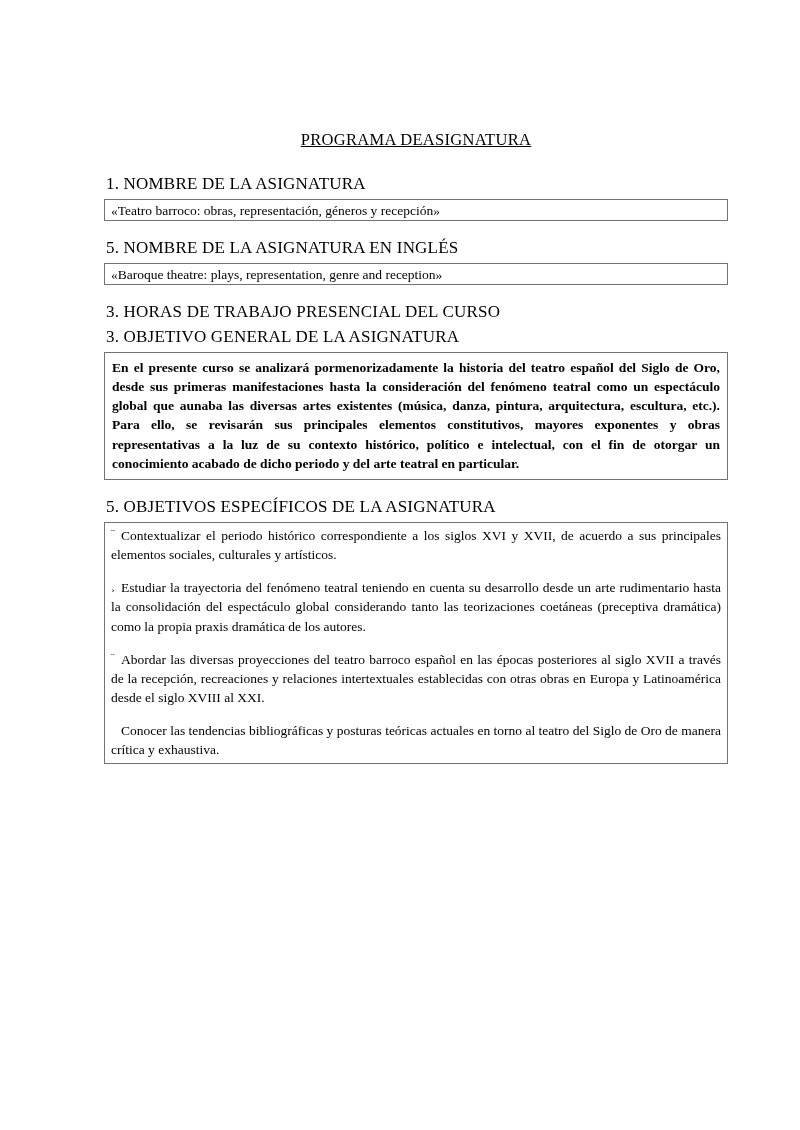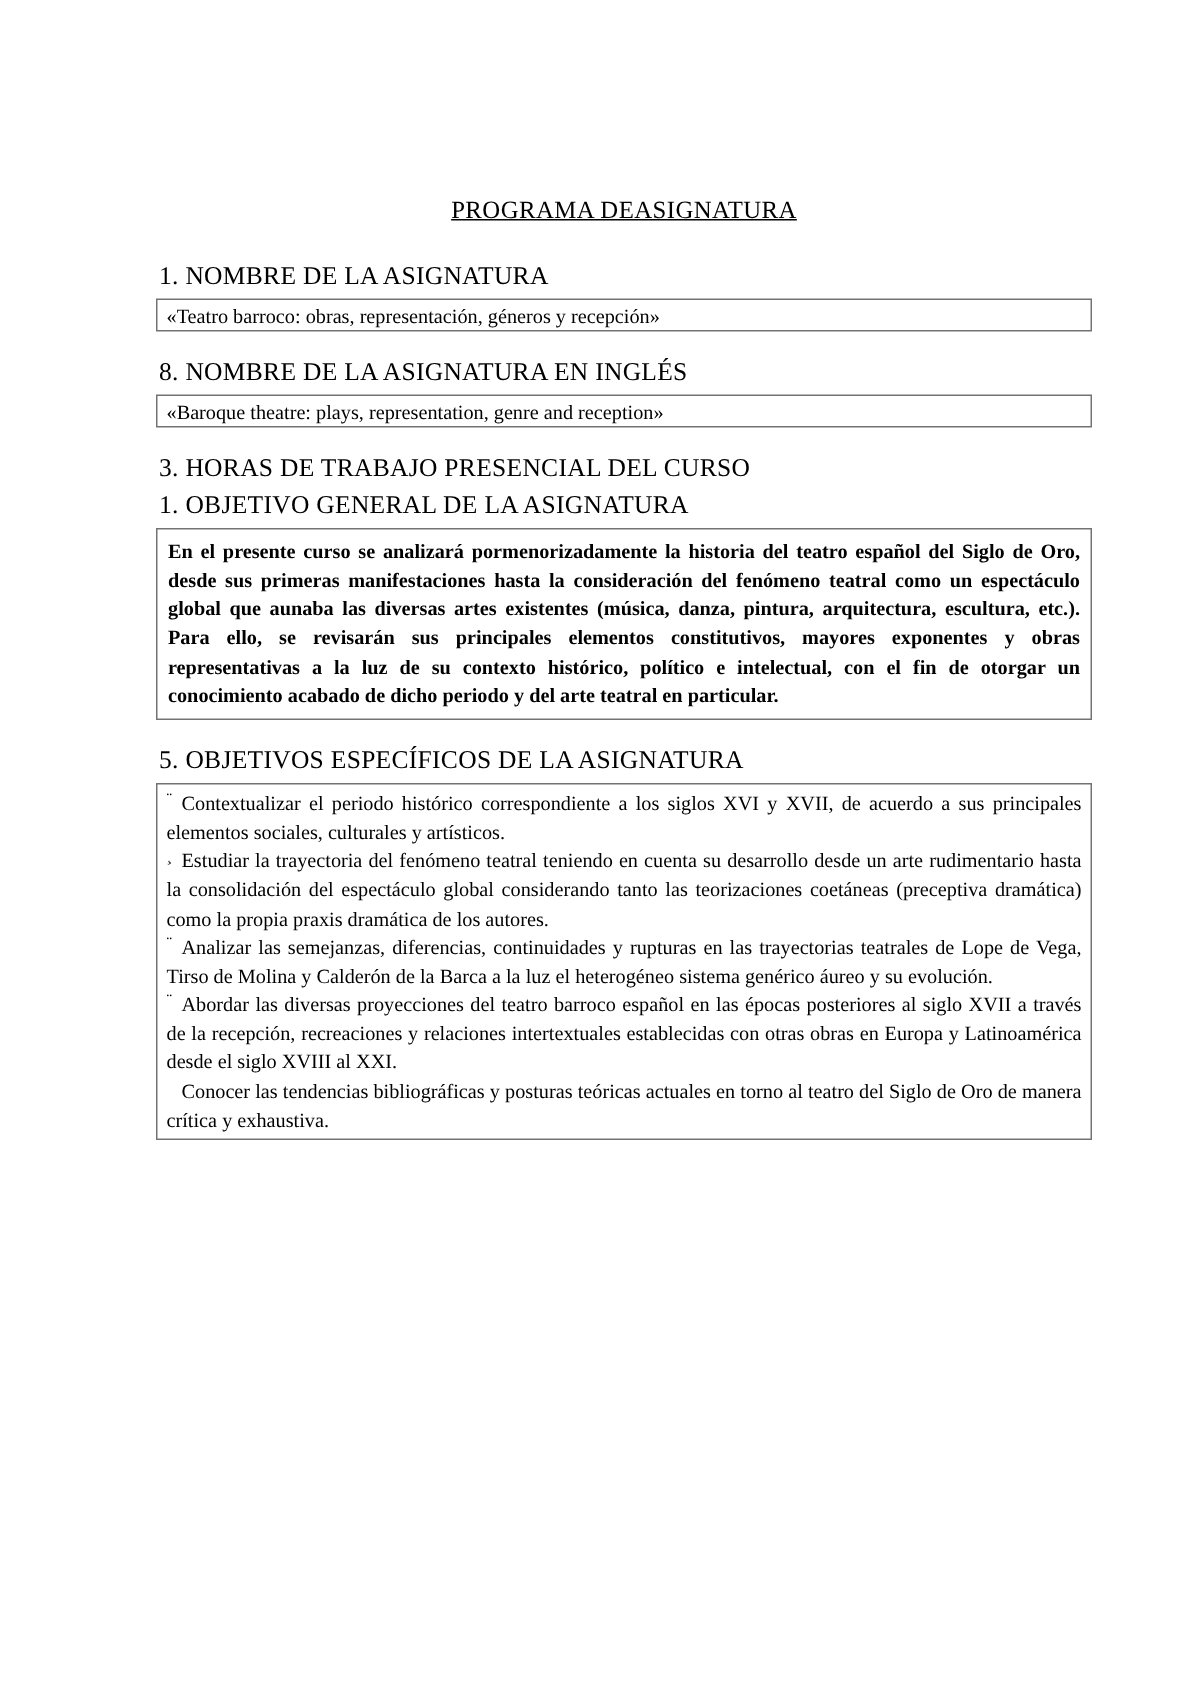"8. NOMBRE DE LA ASIGNATURA" div.section-heading { text: 8 -> 5 }
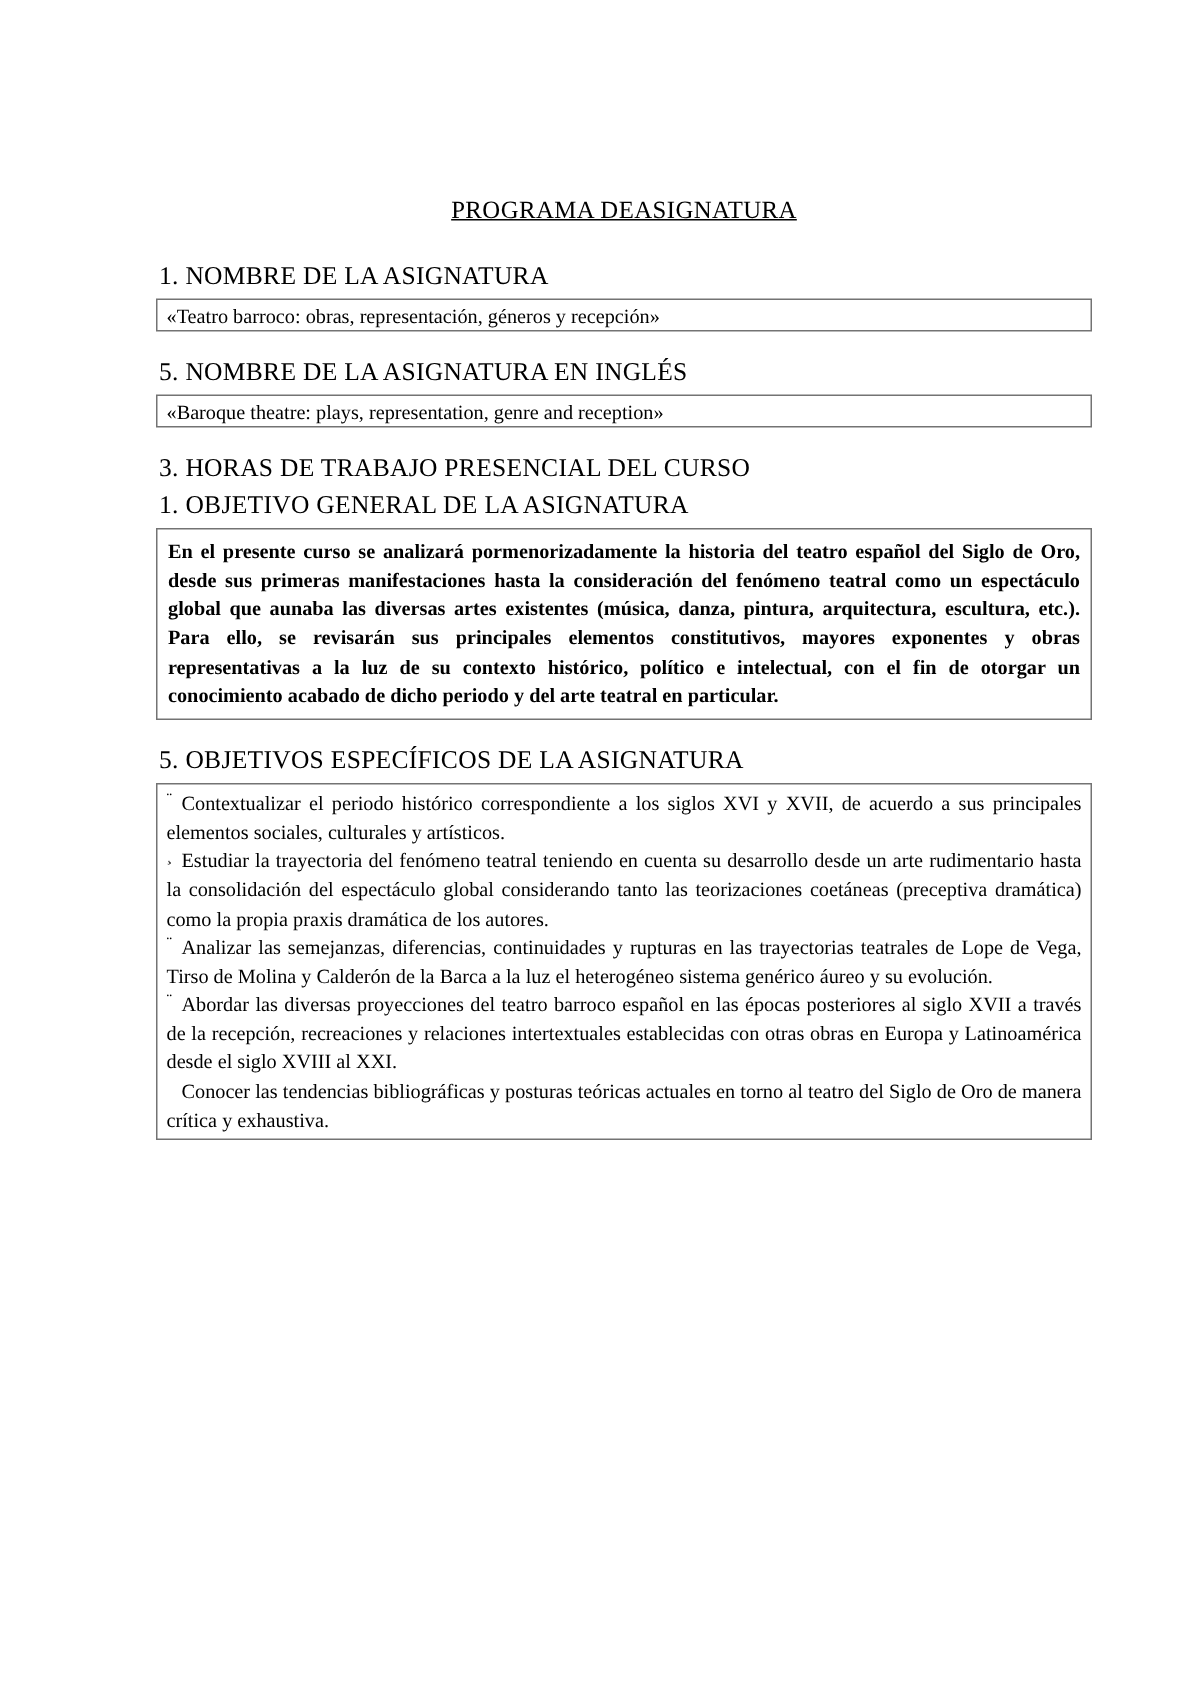"1. OBJETIVO GENERAL DE LA" div.section-heading { text: 1 -> 3 }
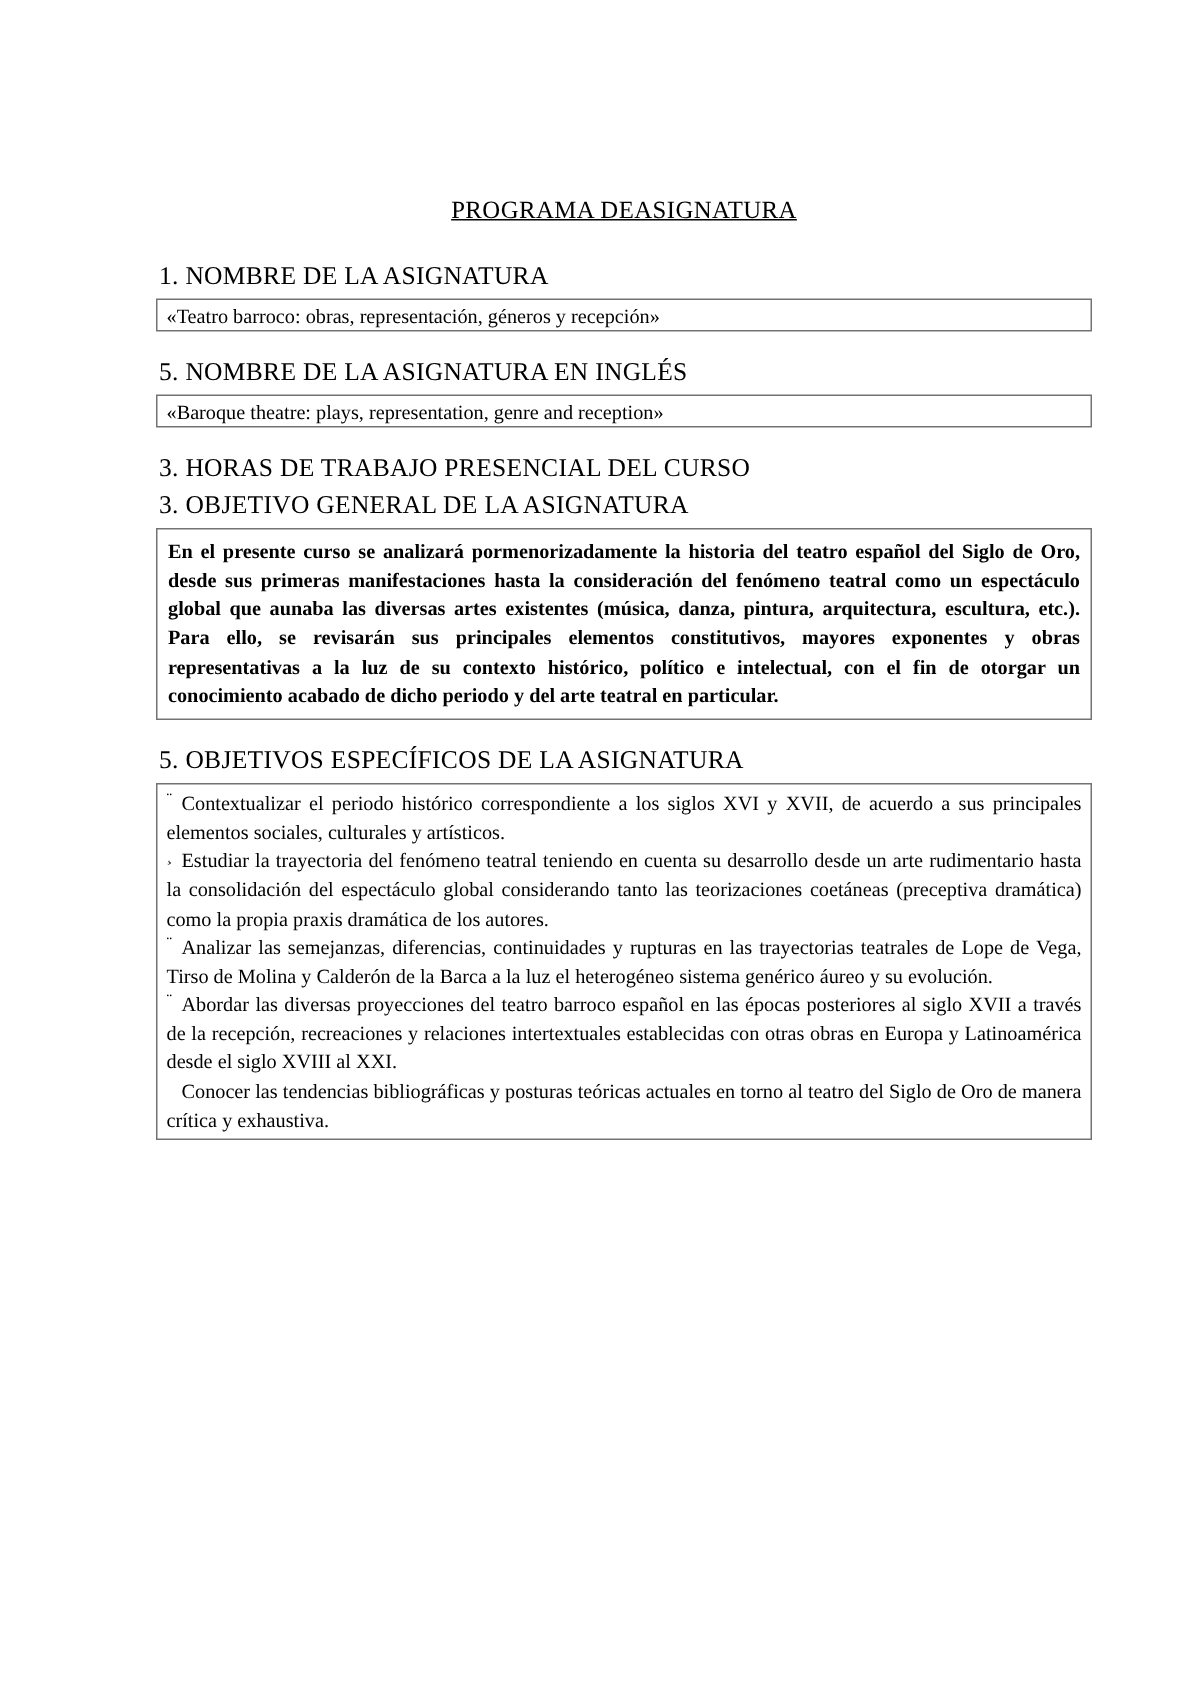"¸ Estudiar la trayectoria del" .box.objectives p + p { margin-top: 0 -> 14px }
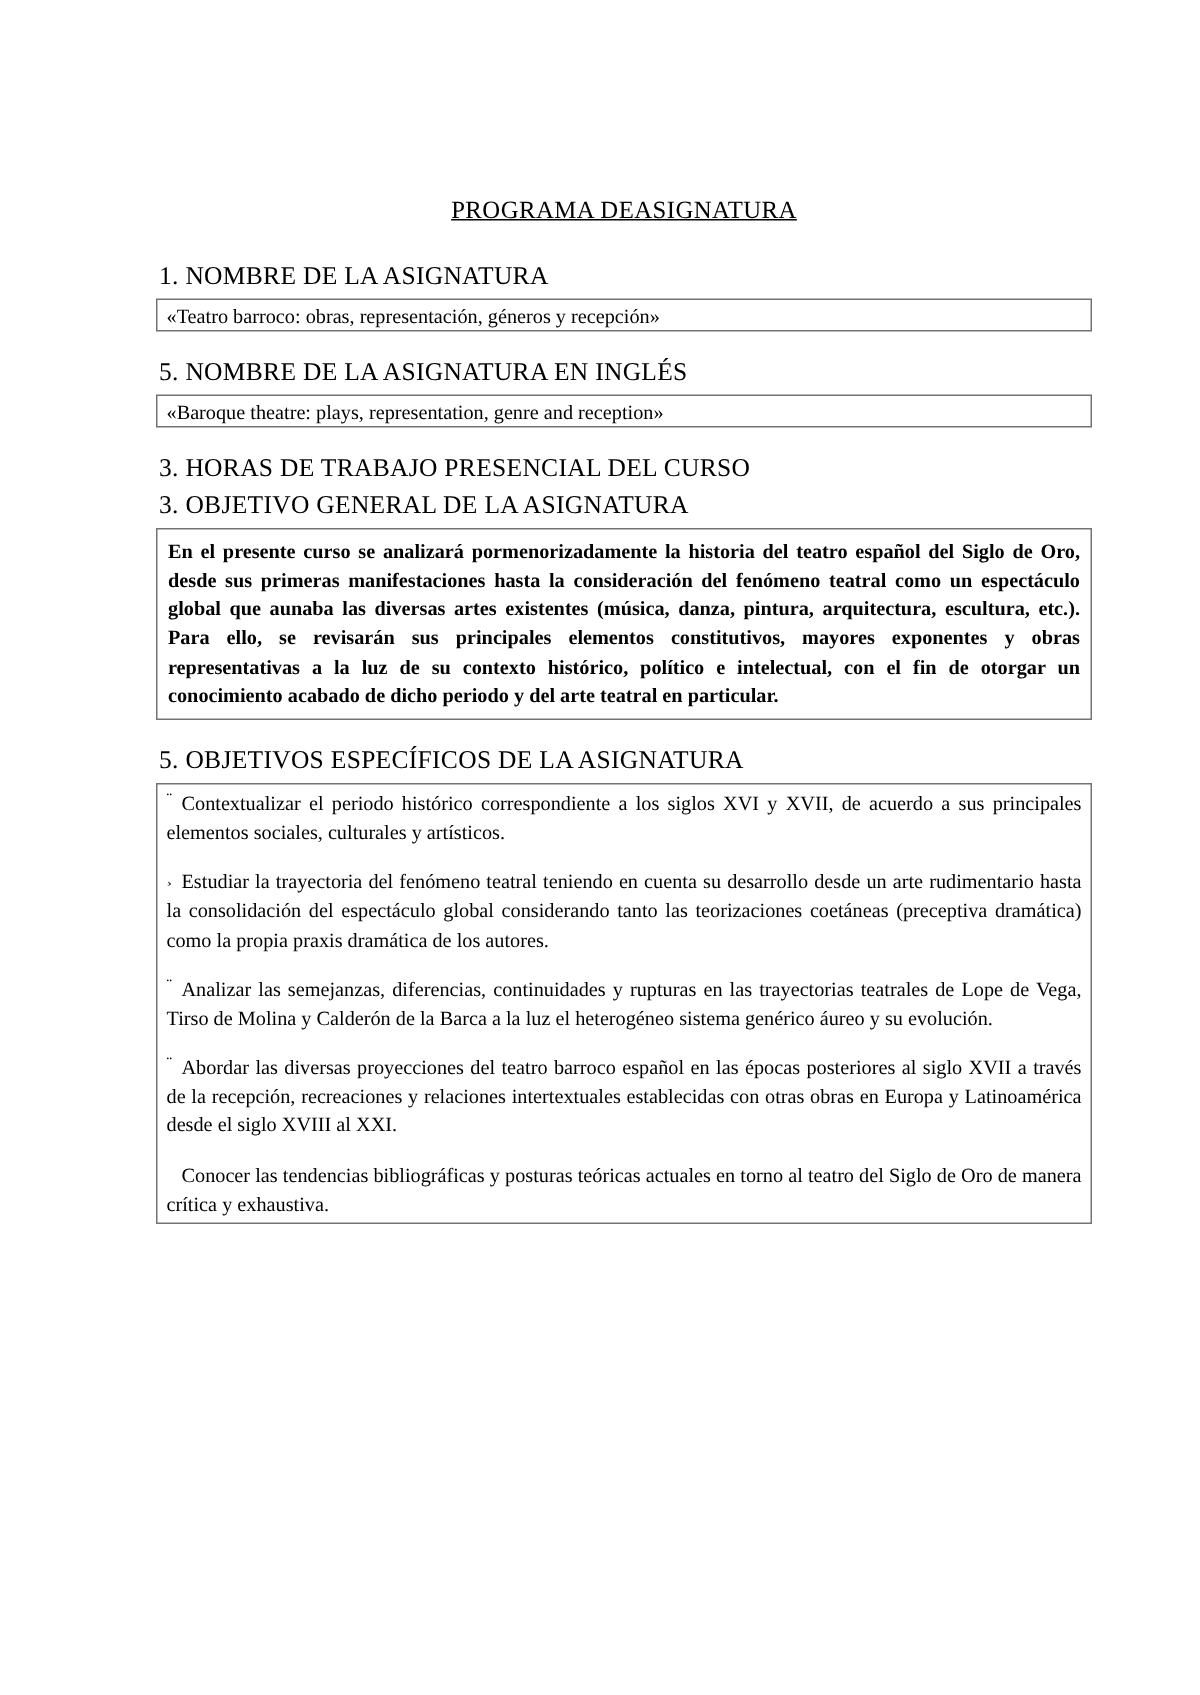"¨ Analizar las semejanzas, diferencias," p { html: <p><span>¨</span><span>Analizar las semejanzas, diferencias, continuidades y rupturas en las trayectorias teatrales de Lope de Vega, Tirso de Molina y Calderón de la Barca a la luz el heterogéneo sistema genérico áureo y su evolución.</span></p> -> none }
